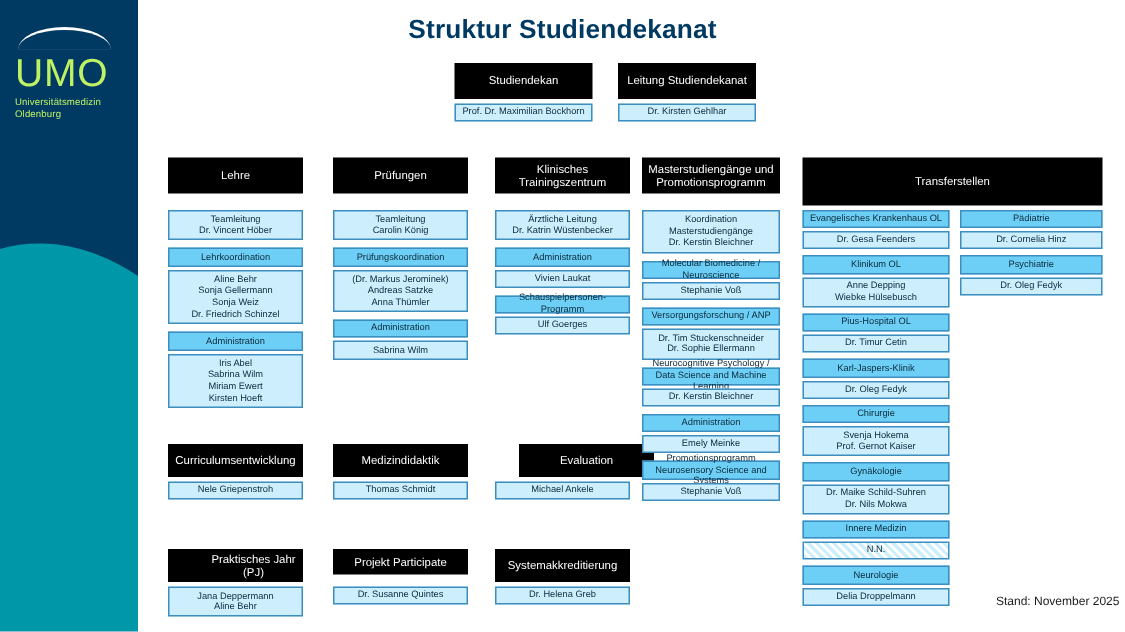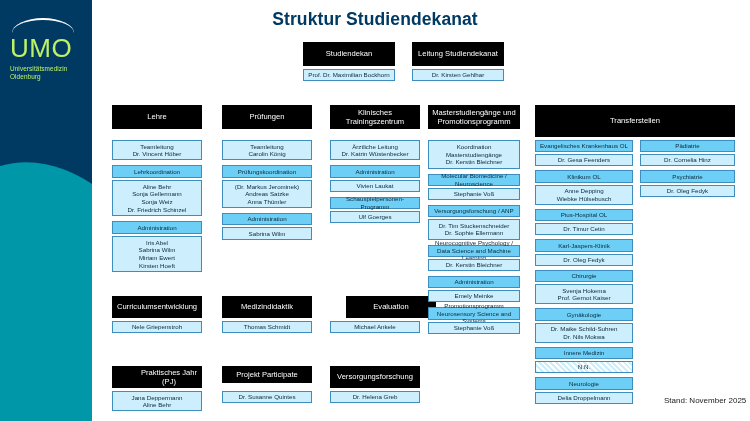"Versorgungsforschung" span { text: Versorgungsforschung -> Systemakkreditierung }
